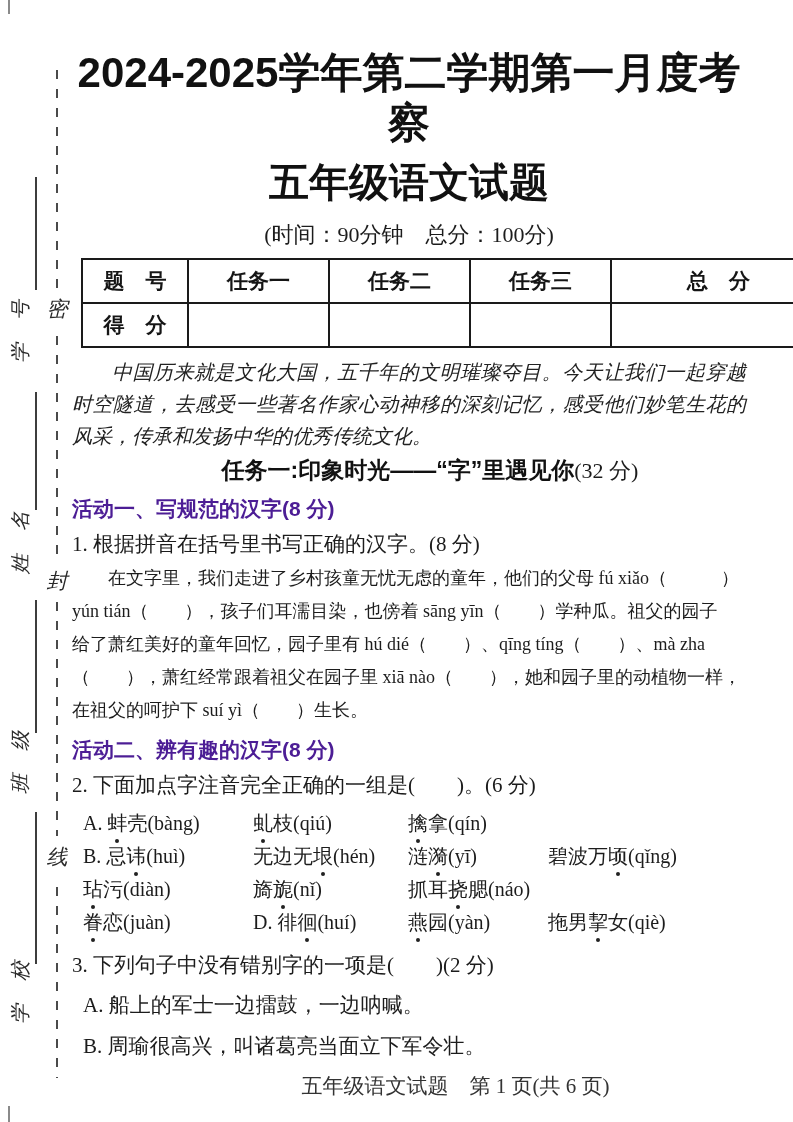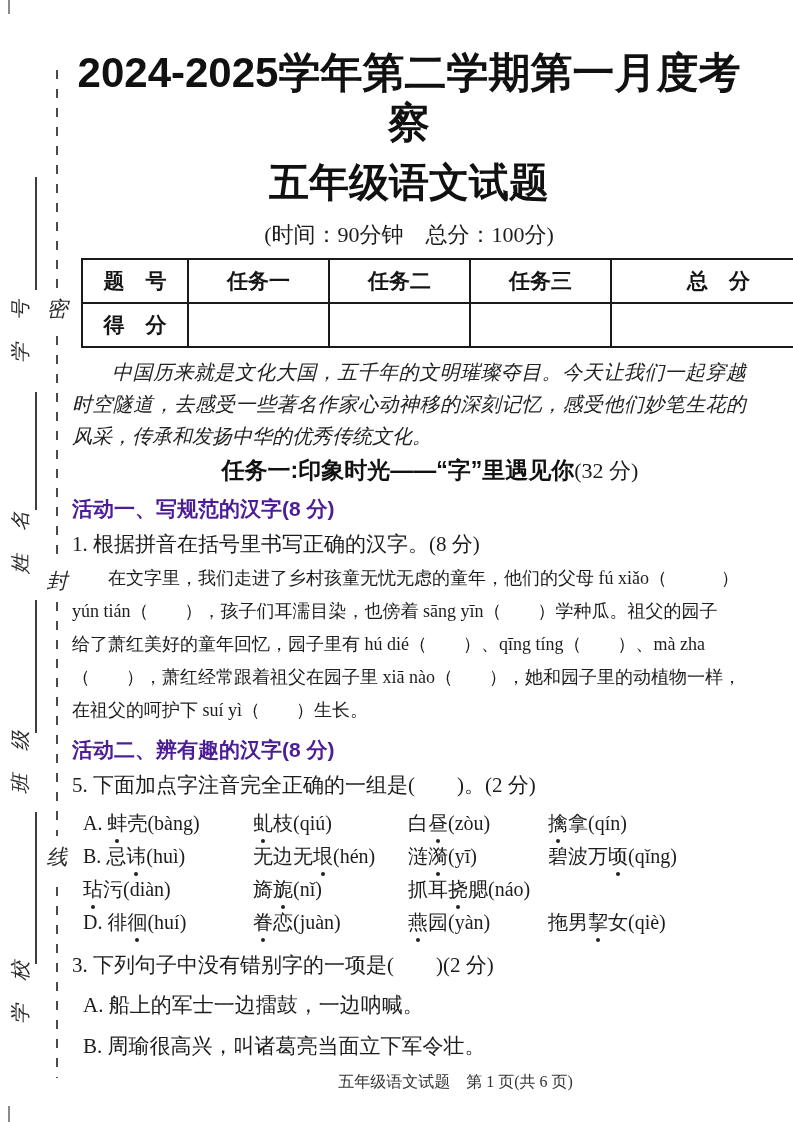"5. 下面加点字注音完全正确的一组是( )。(2 分)" div.q-label { text: 5. 下面加点字注音完全正确的一组是(　　)。(2 -> 2. 下面加点字注音完全正确的一组是(　　)。(6 }
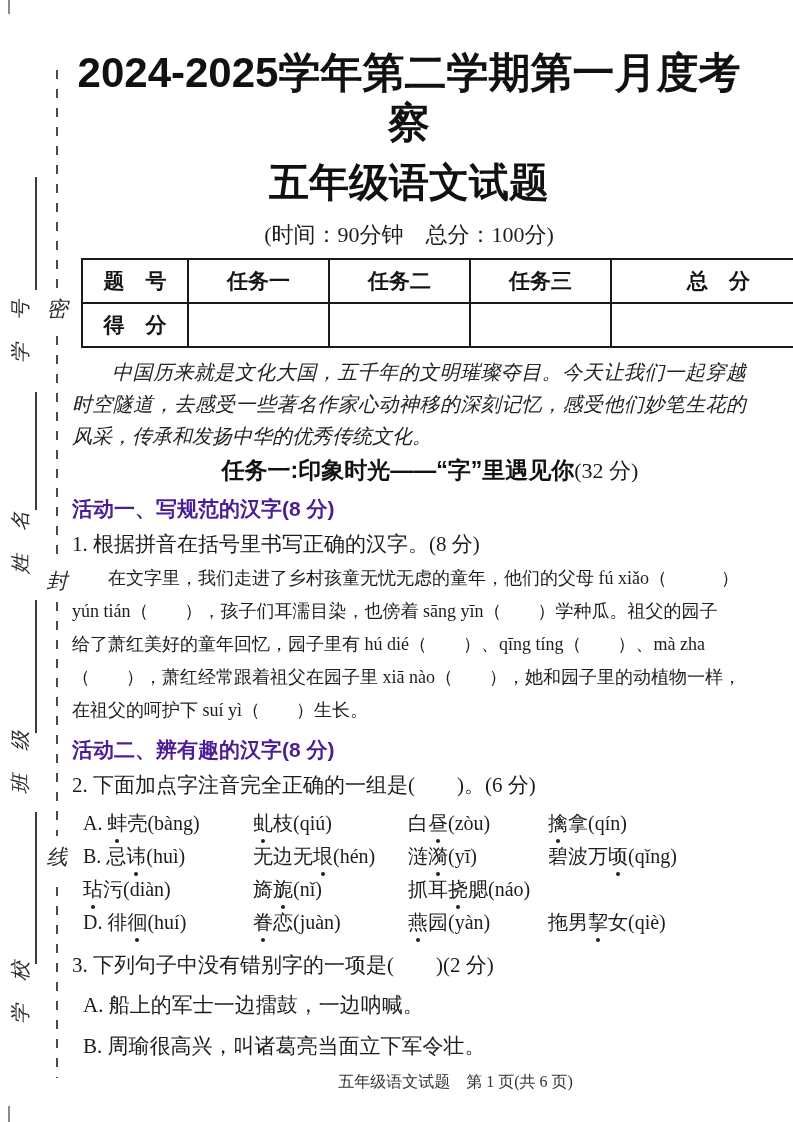"白昼(zòu)" span { html: <span><span>白</span><span>昼</span><span>(zòu)</span></span> -> none }
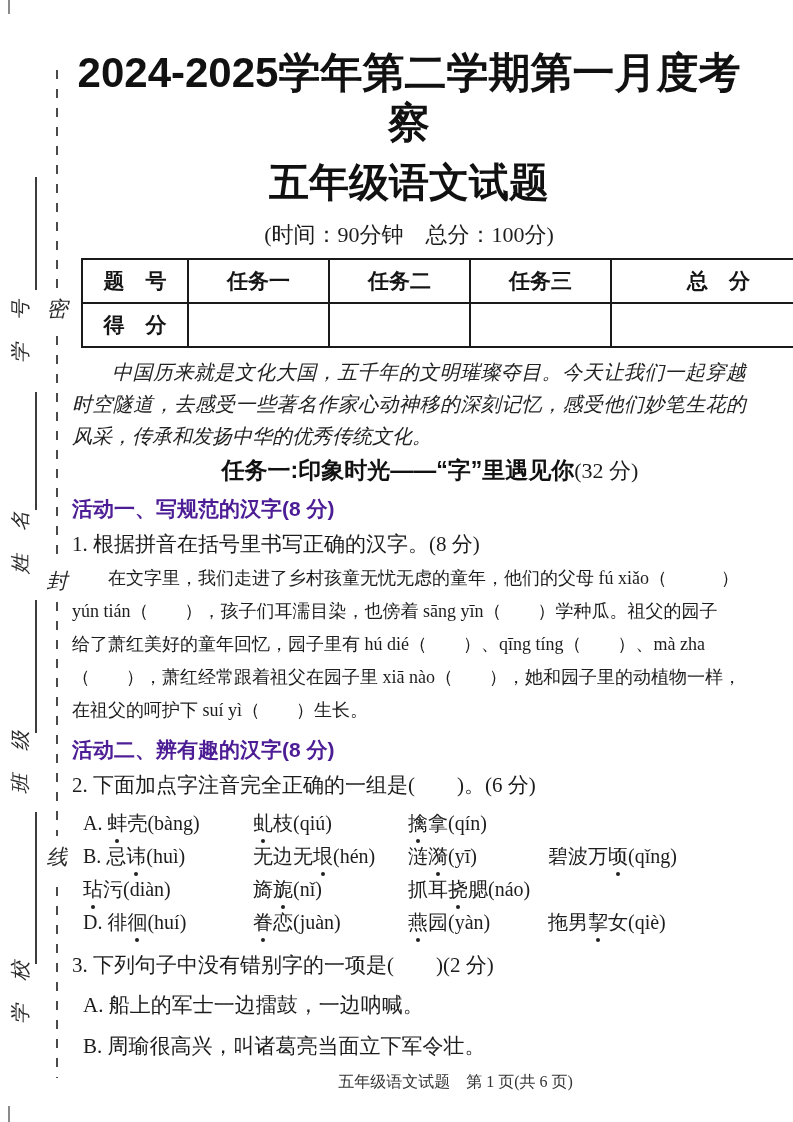"D. 徘徊(huí)" span { order: before "眷恋(juàn)" -> after "眷恋(juàn)" }
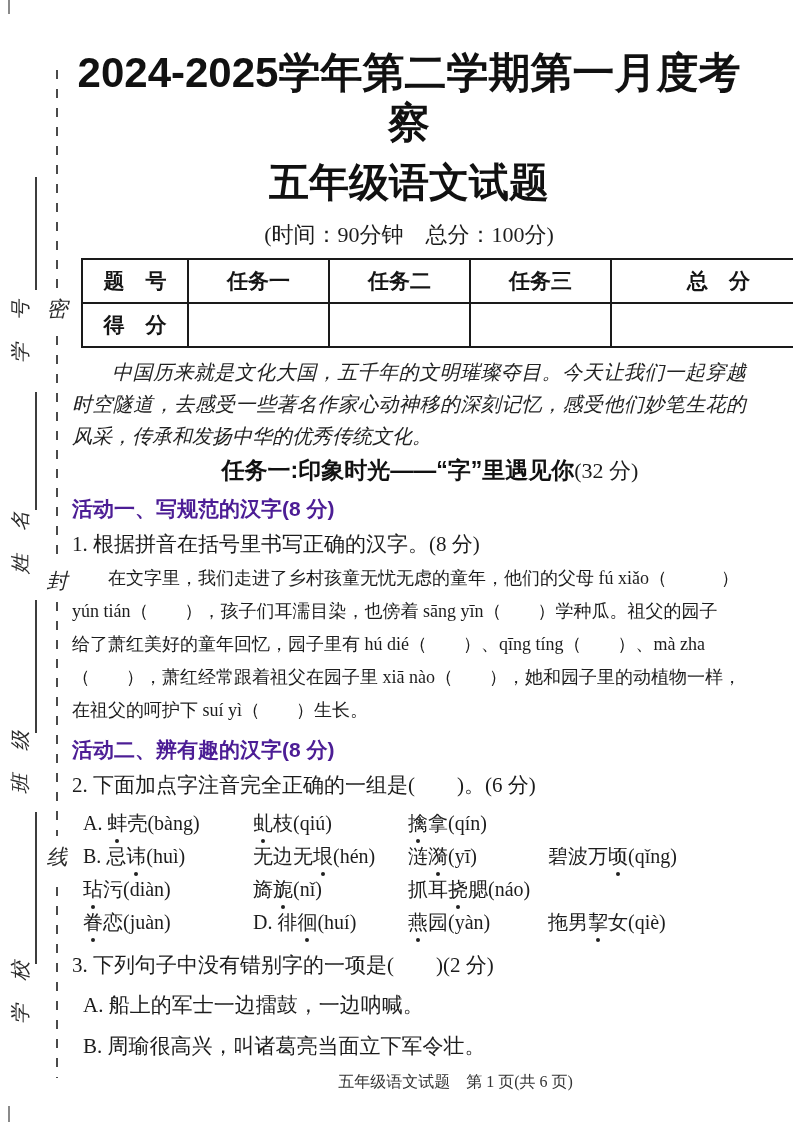"五年级语文试题 第 1 页(共 6" .page-footer { font-size: 16px -> 21px }
